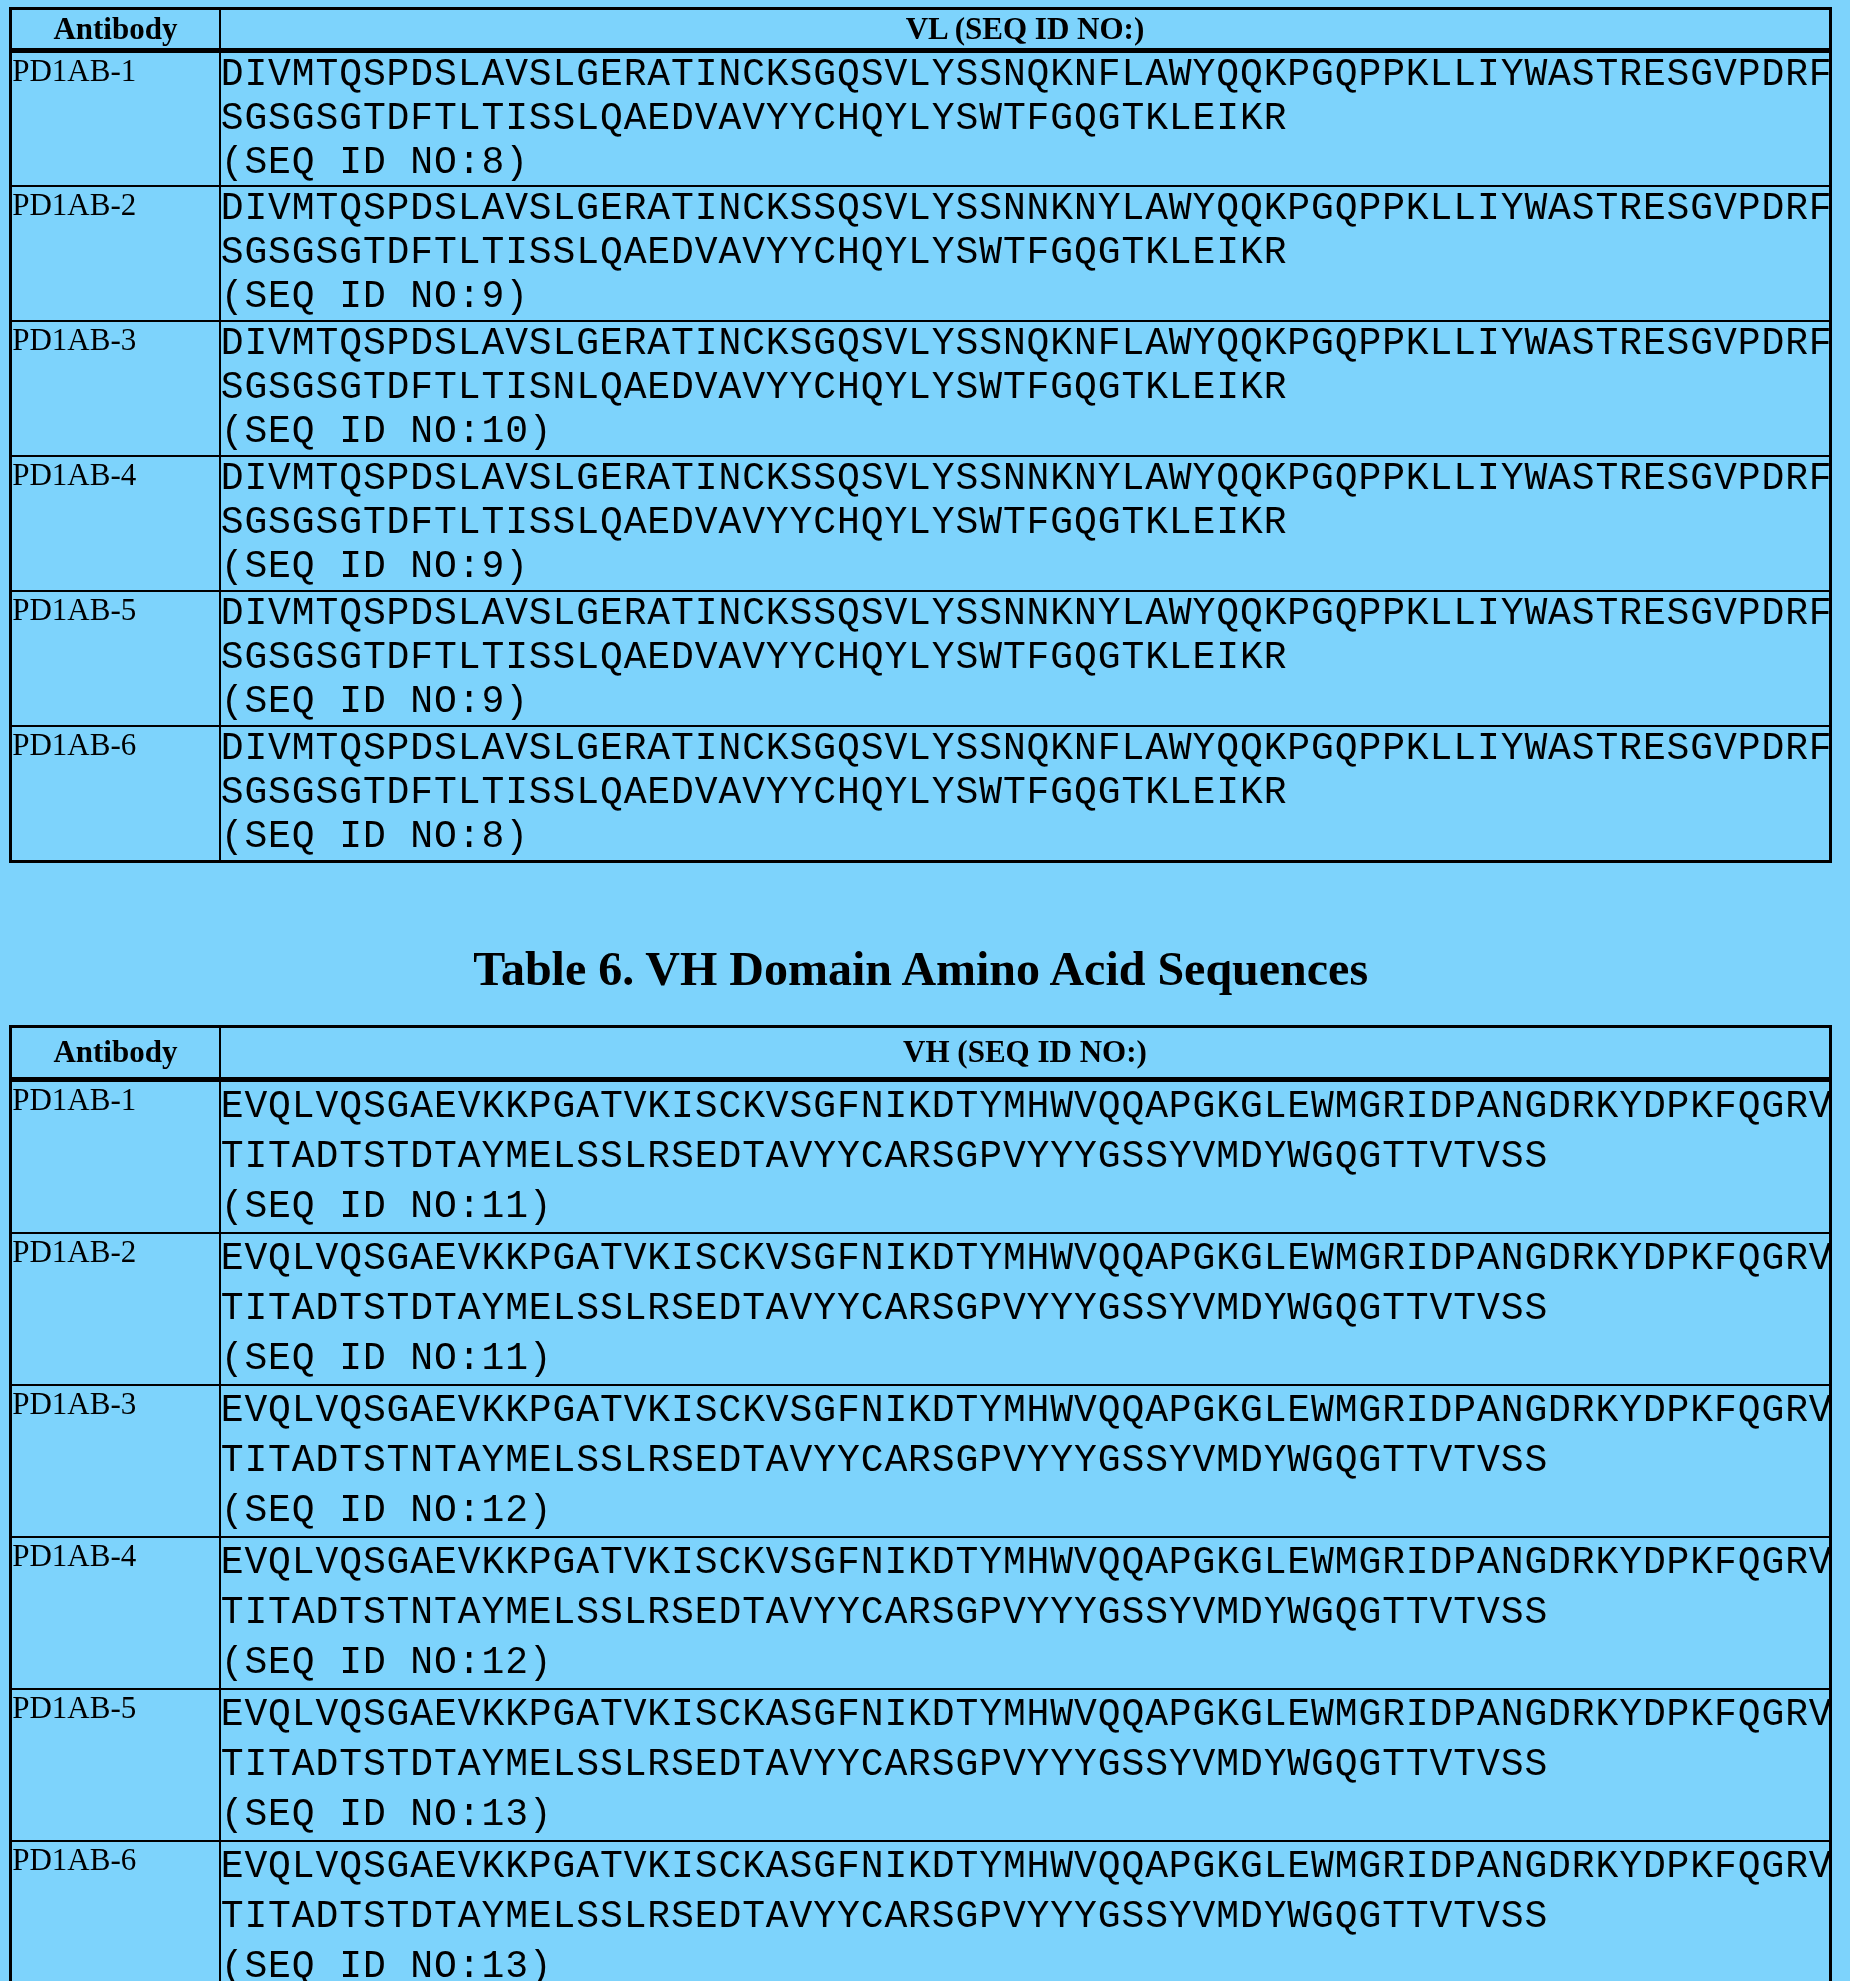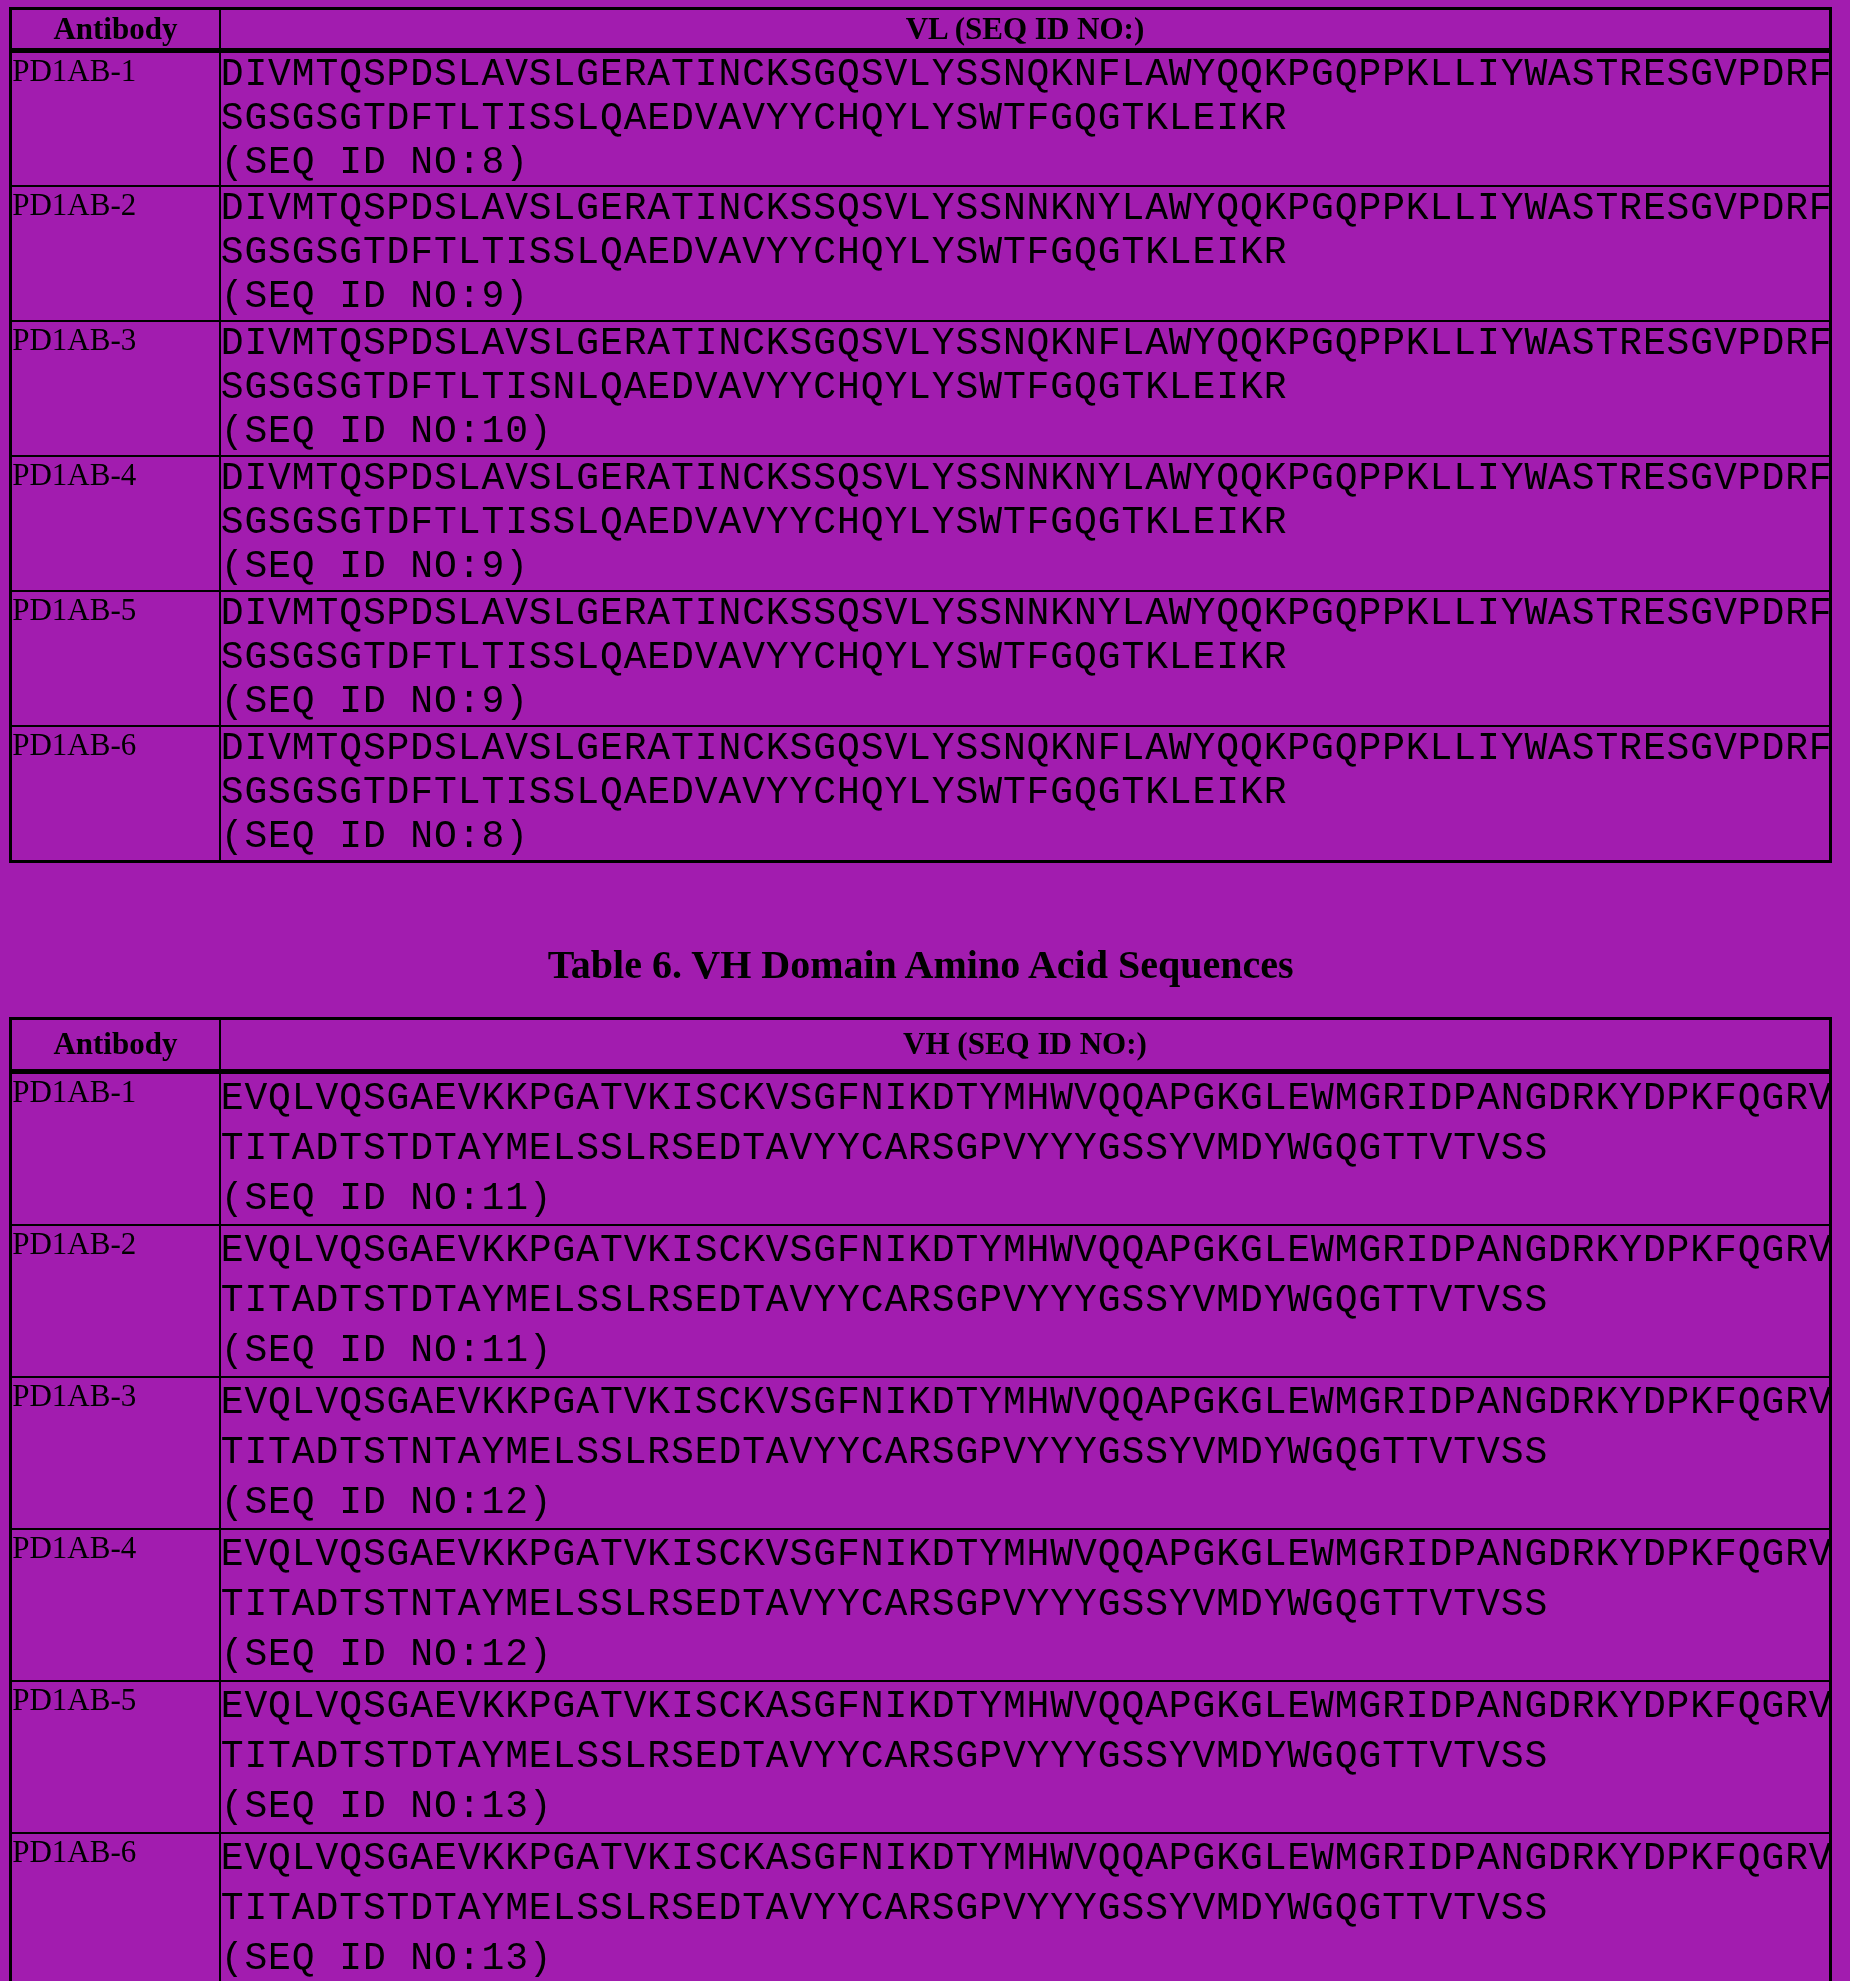"Antibody" .page { background: #a21caf -> #7dd3fc }
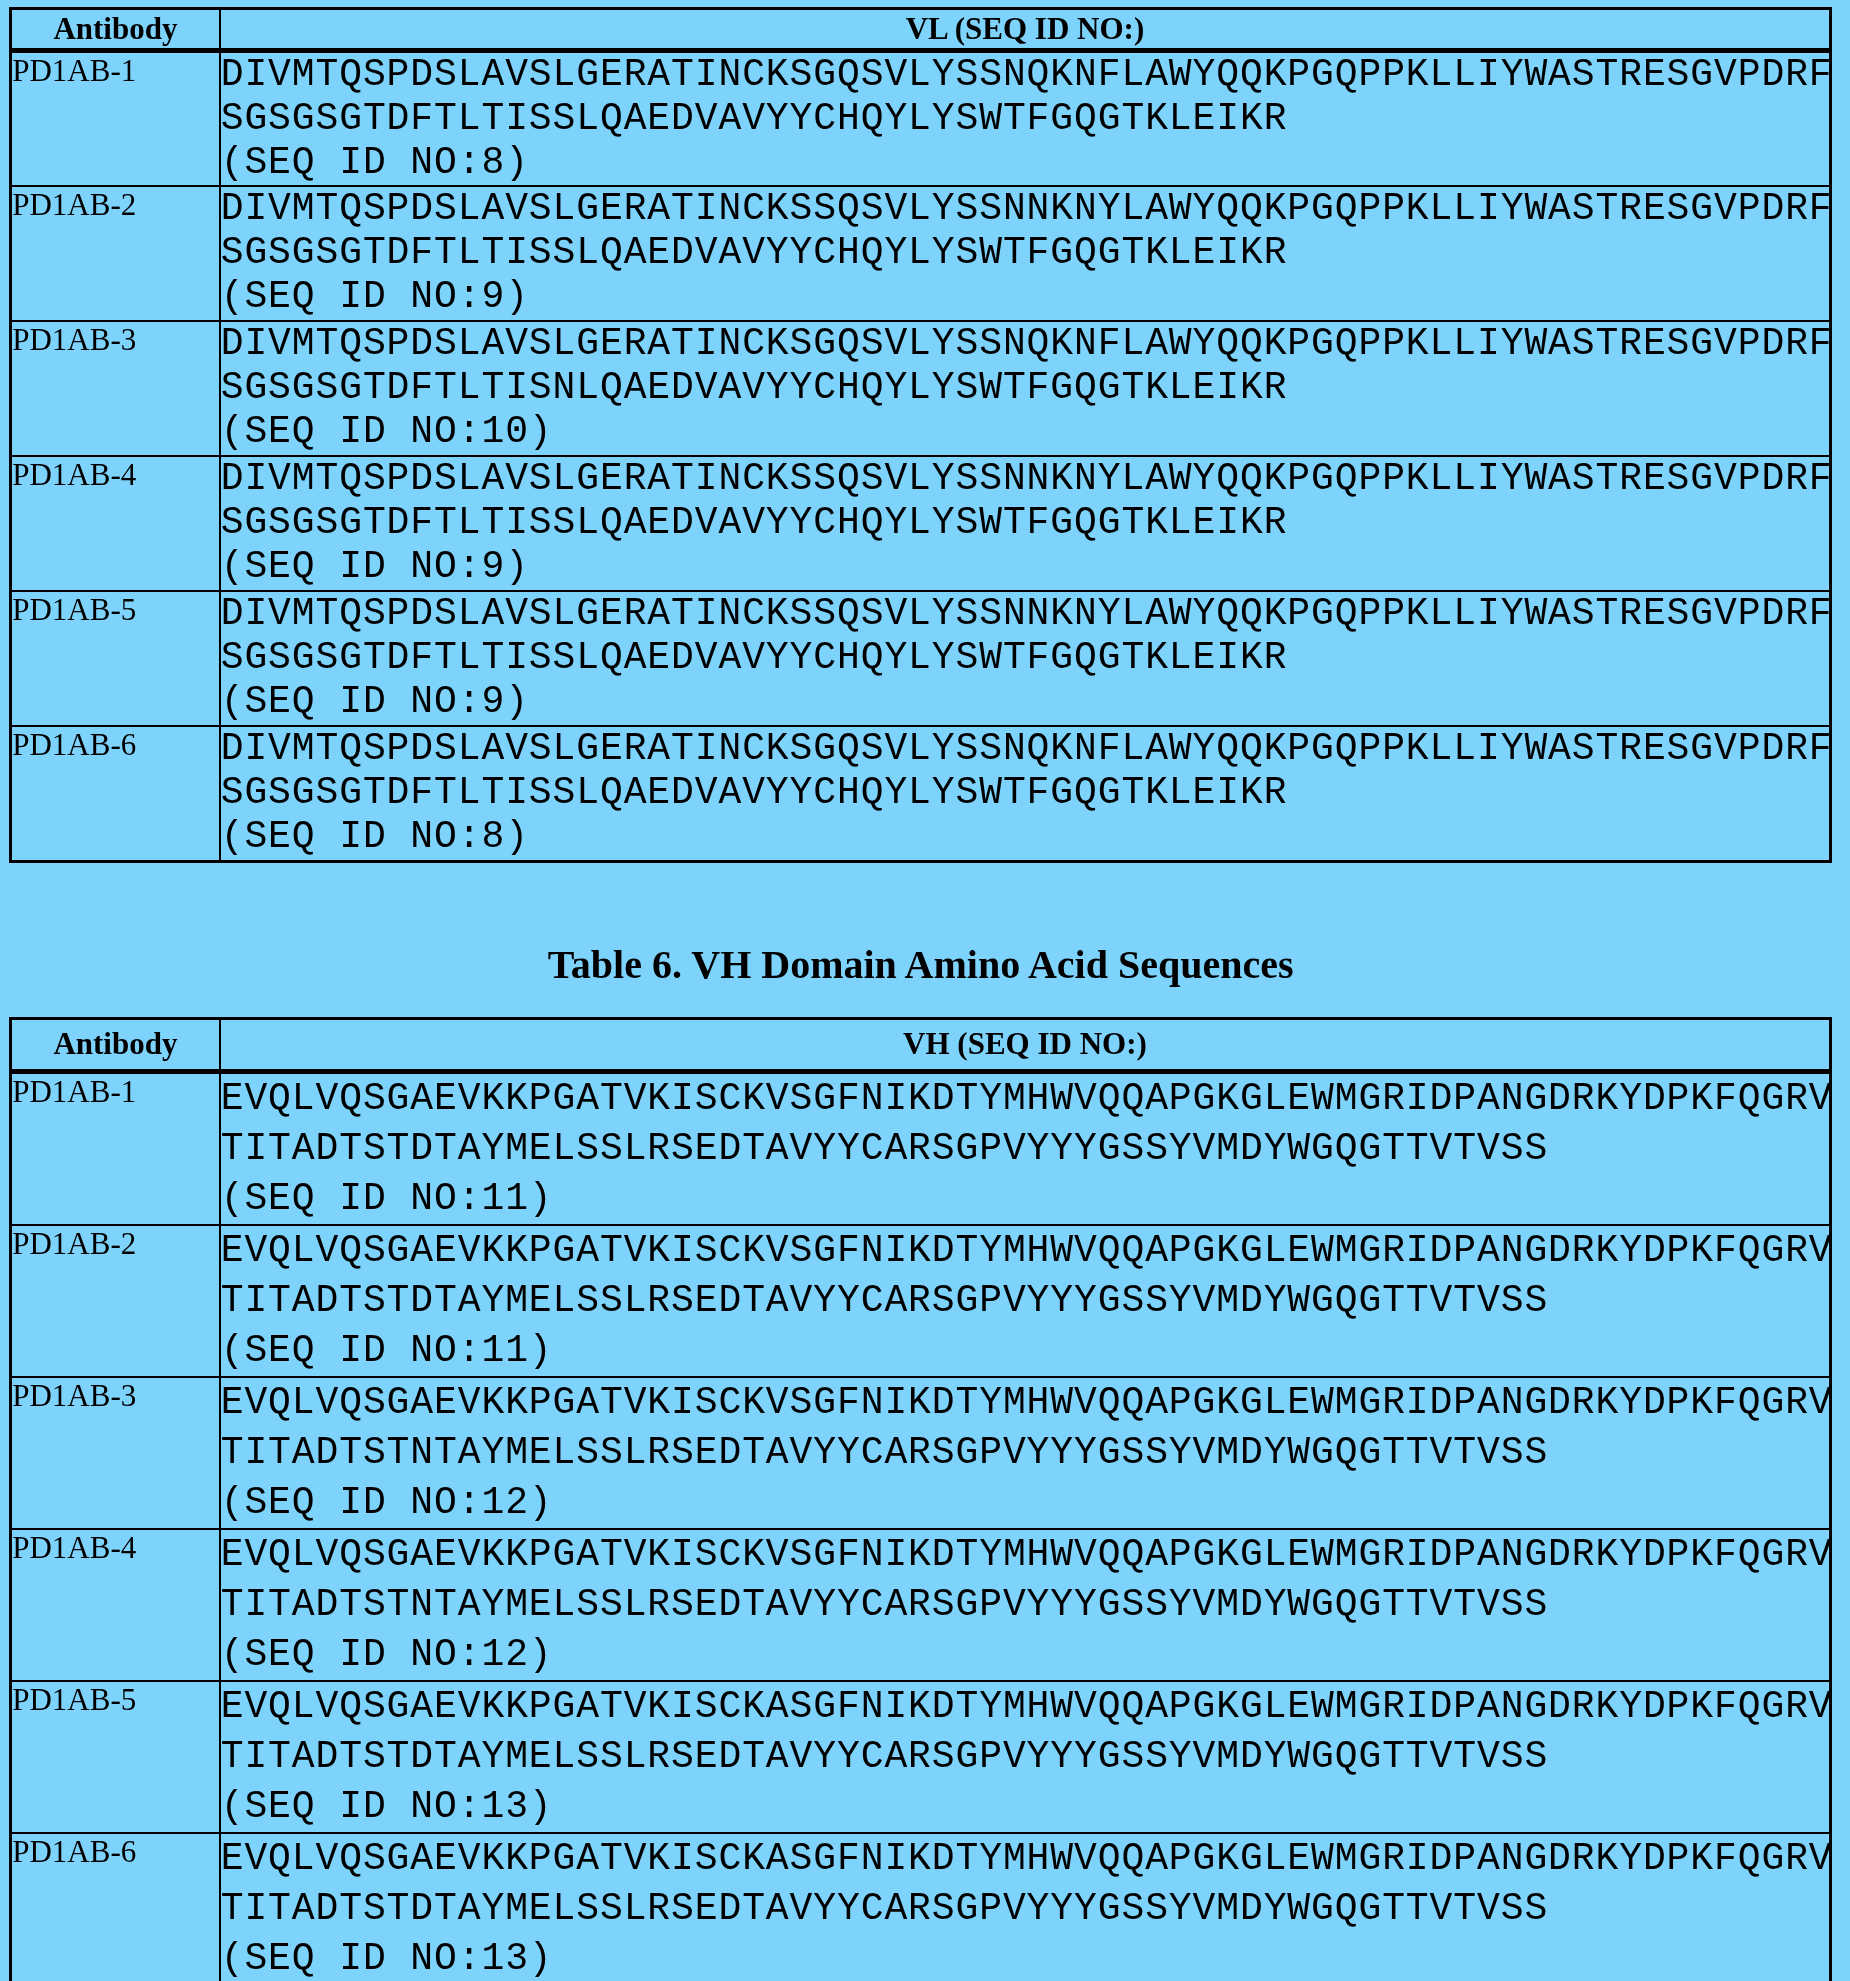"Table 6. VH Domain Amino" .table-title { font-size: 40px -> 48px }
